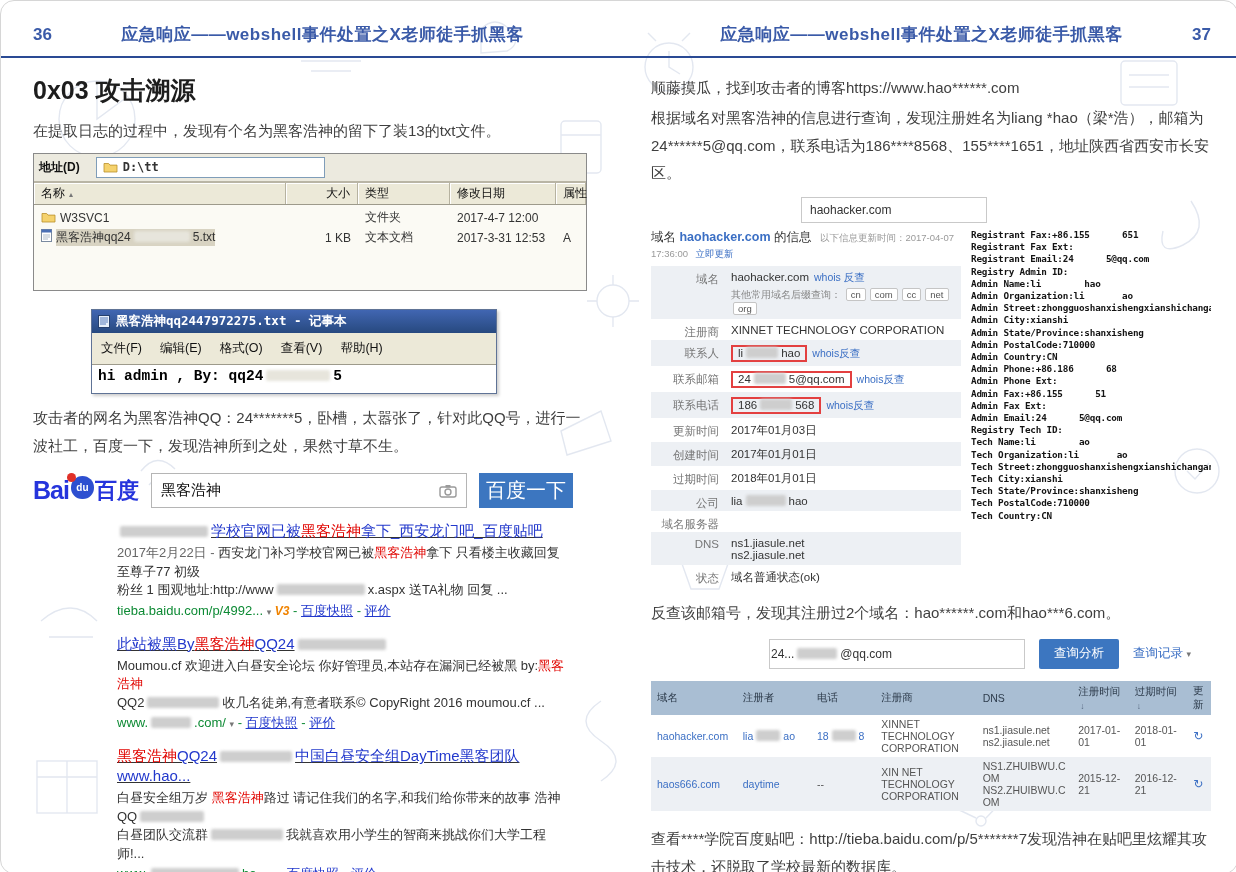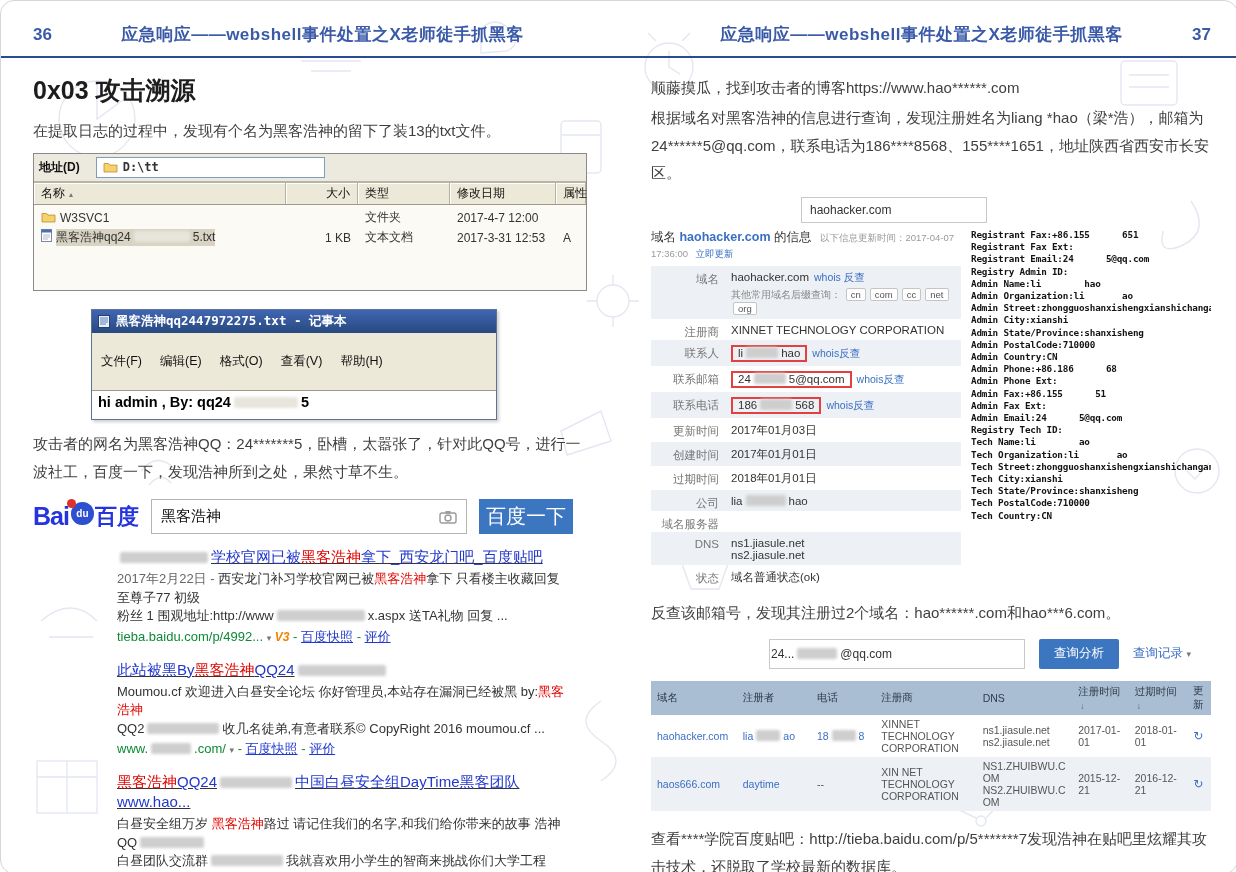"文件(F)" .np-menu { padding: 20px 9px -> 7px 9px }
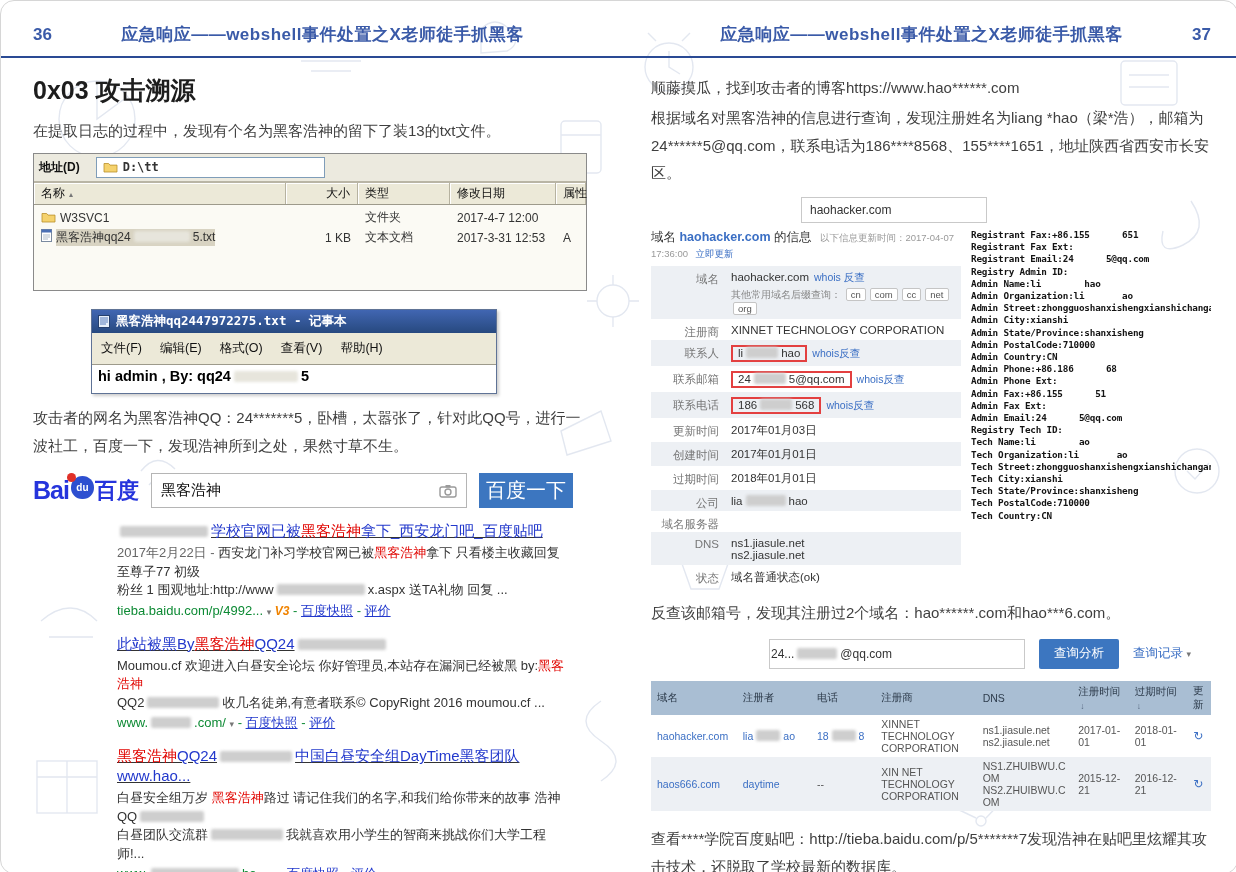"hi admin , By: qq24" .np-body { font-family: Liberation Sans, sans-serif -> Liberation Mono, monospace }
